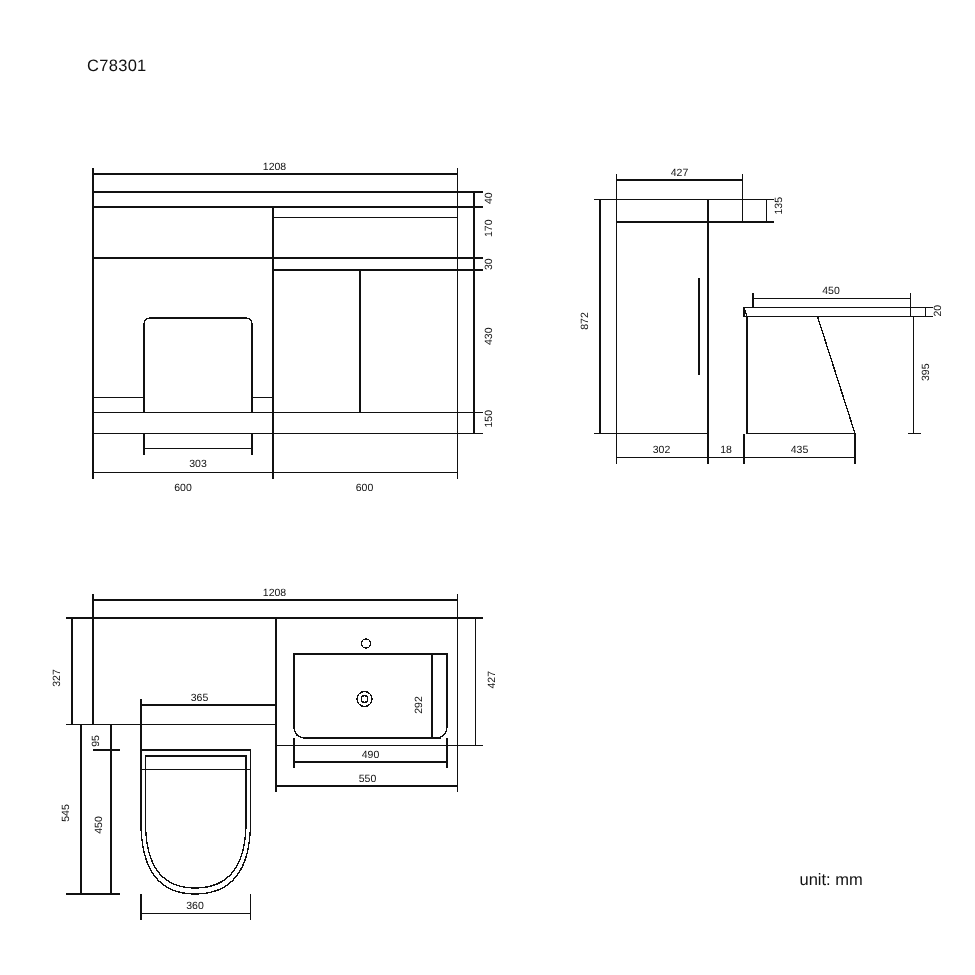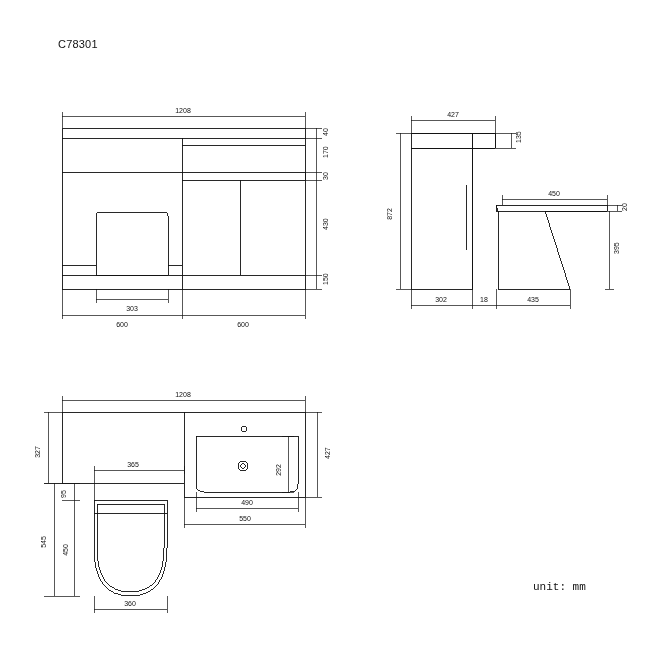"unit: mm" .unit { font-family: Liberation Mono, monospace -> none }
